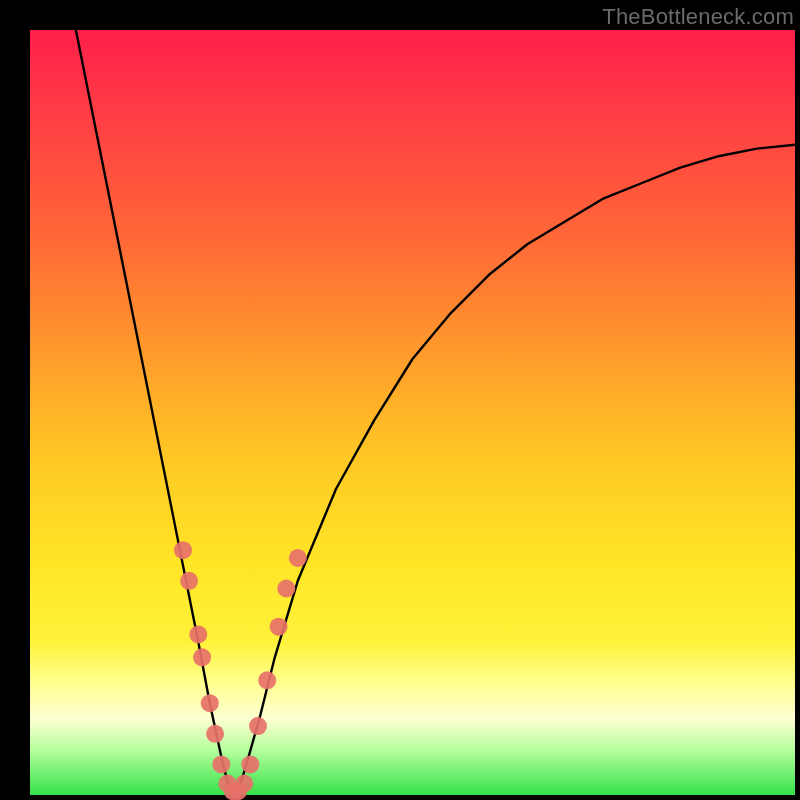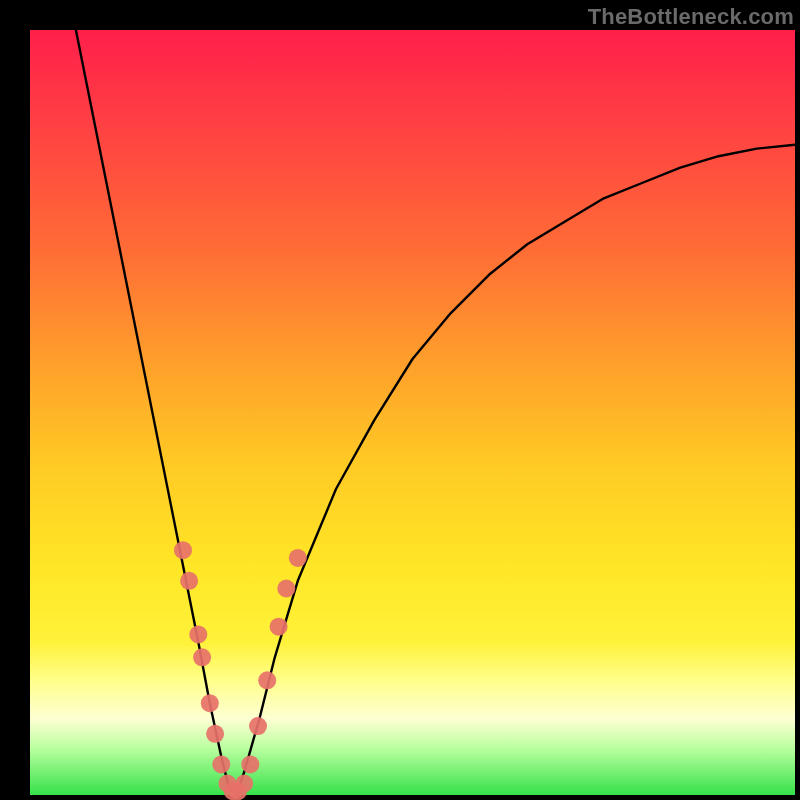"TheBottleneck.com" .watermark { font-weight: 700 -> 400 }
